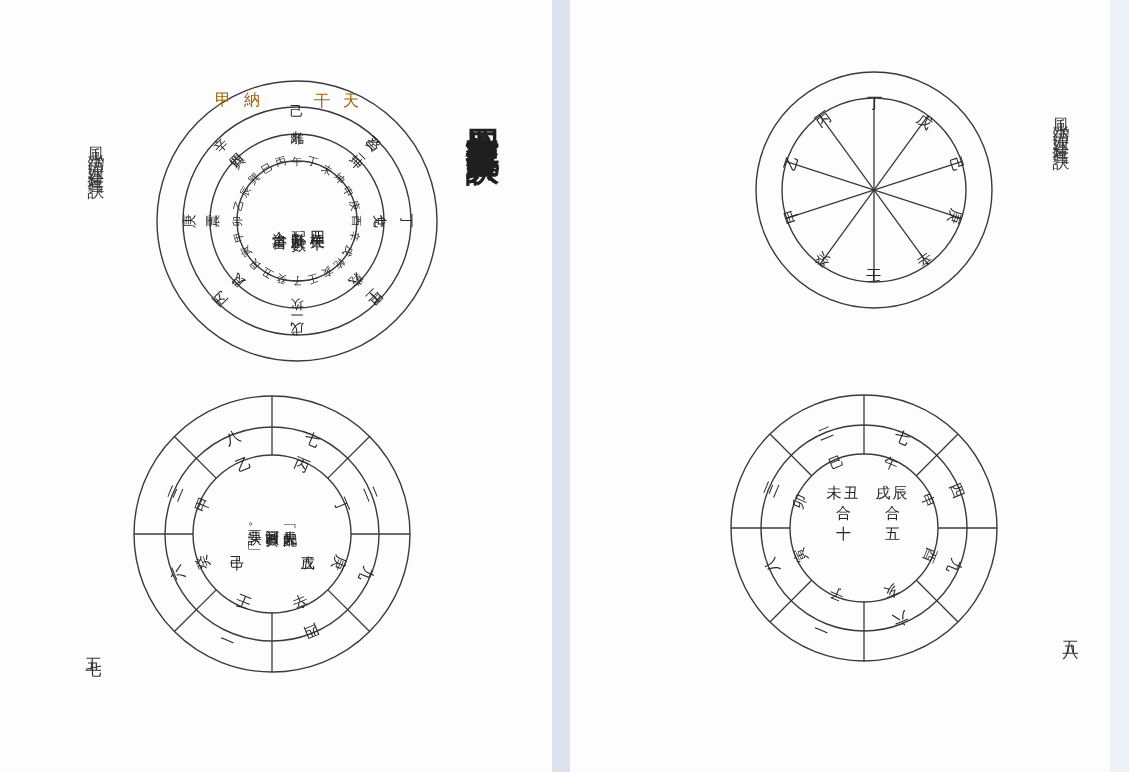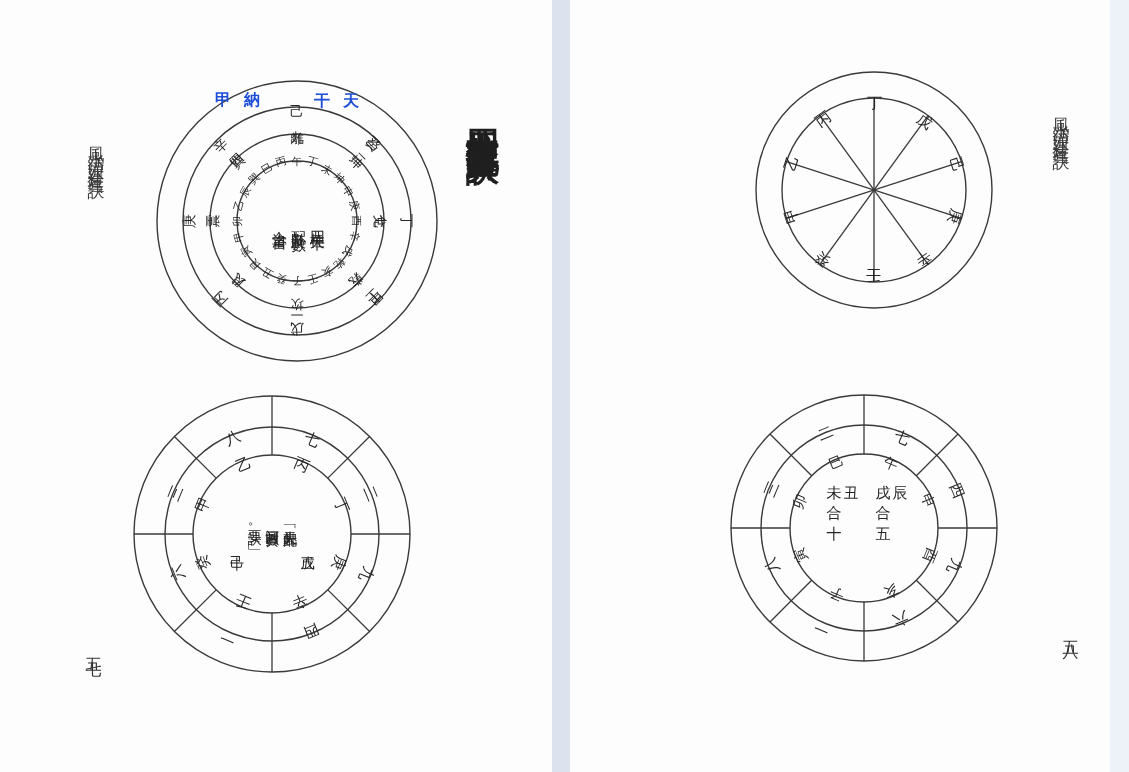"甲納" .corner-label { color: #1d4ed8 -> #a16207; font-weight: bold -> none }
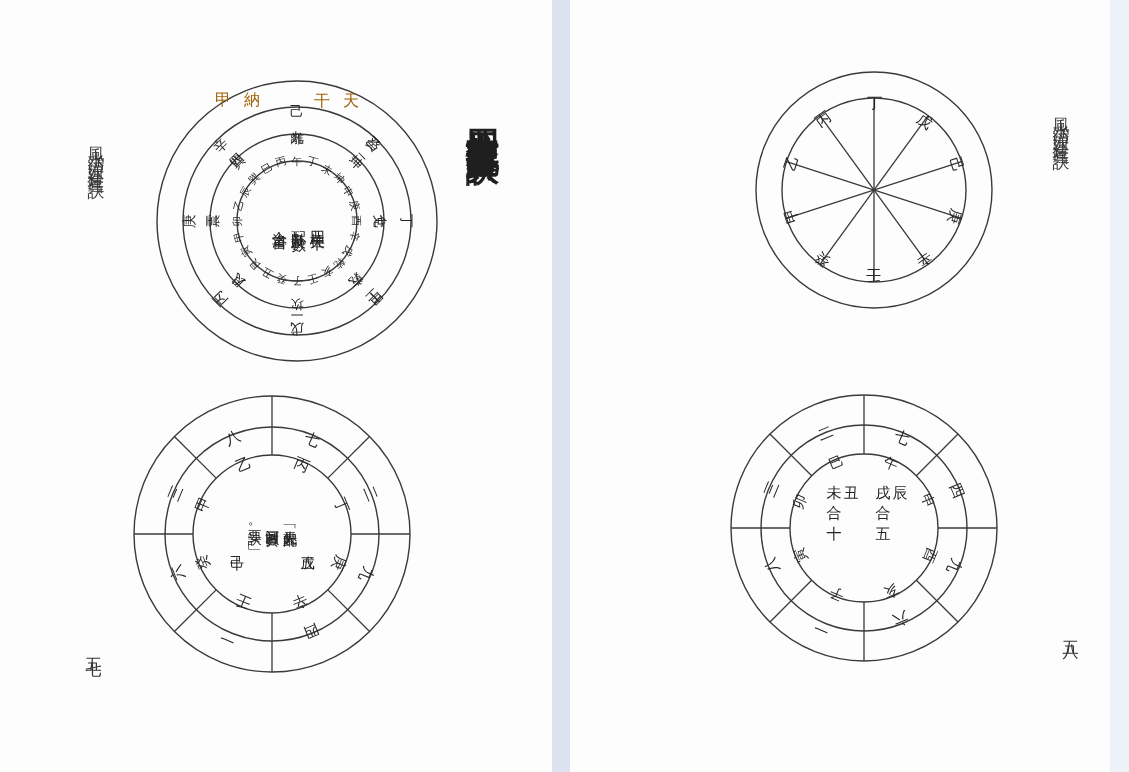"未丑" .brg { align-items: none -> center }
